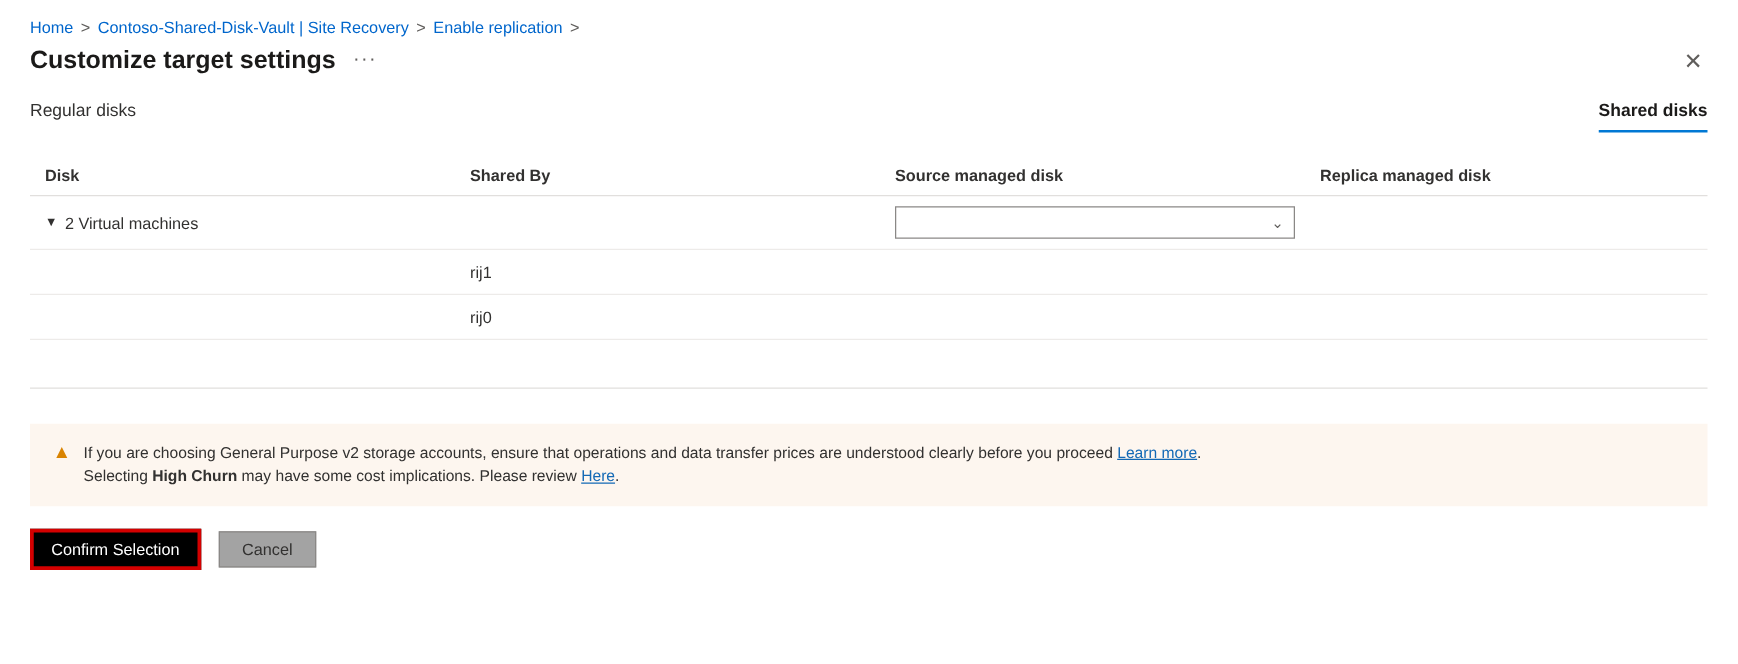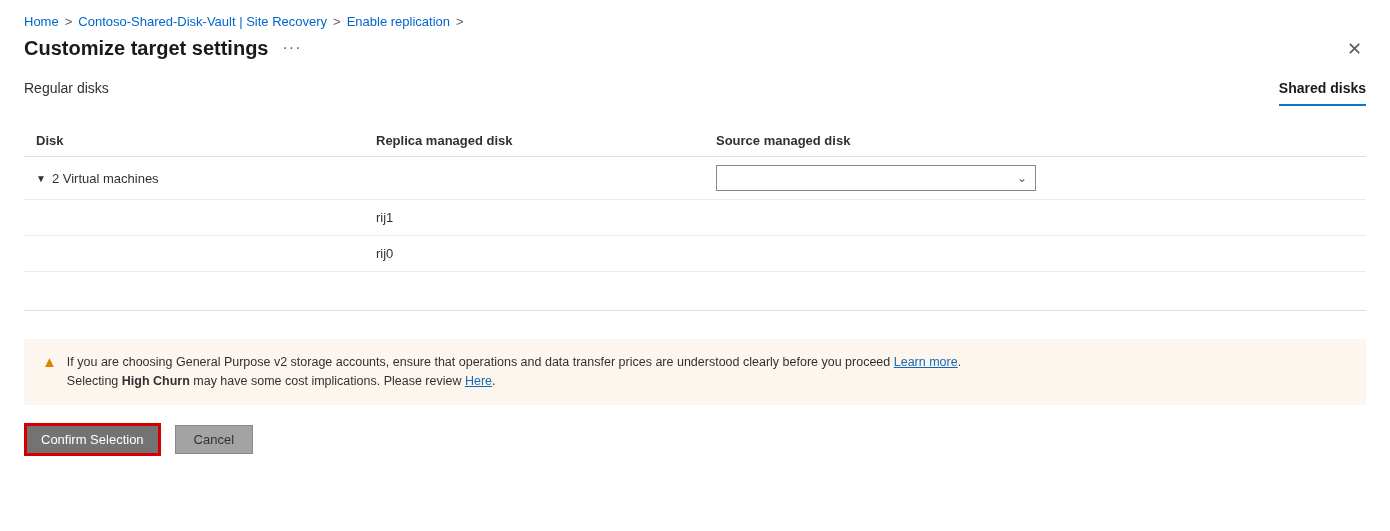"Shared By" div { html: none -> <div>Shared By</div> }
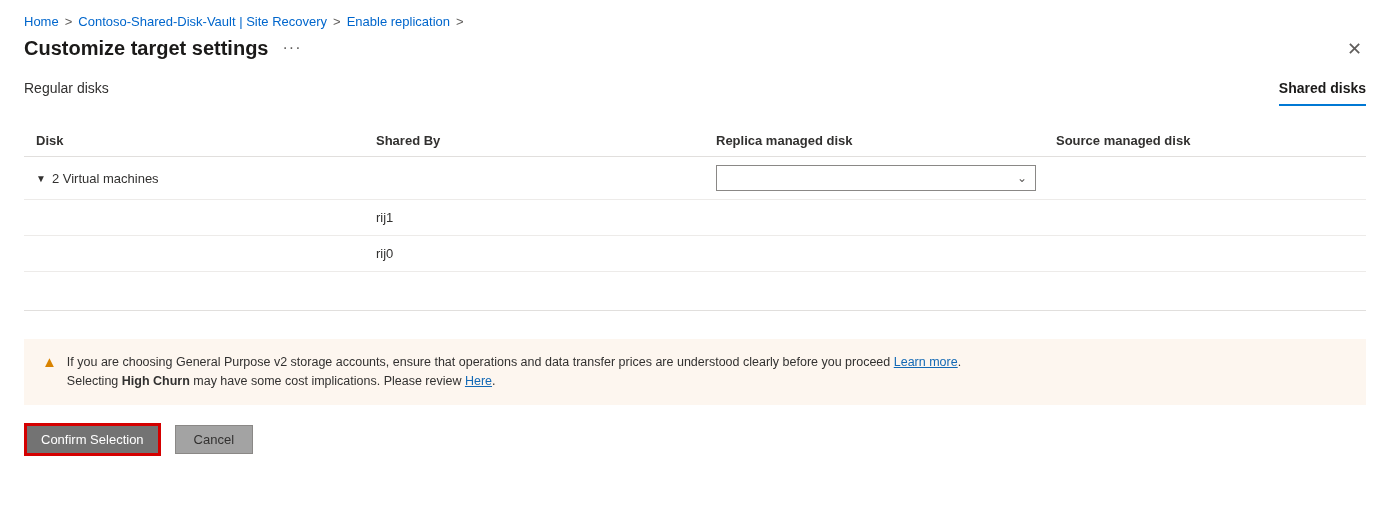"Replica managed disk" div { order: before "Source managed disk" -> after "Source managed disk" }
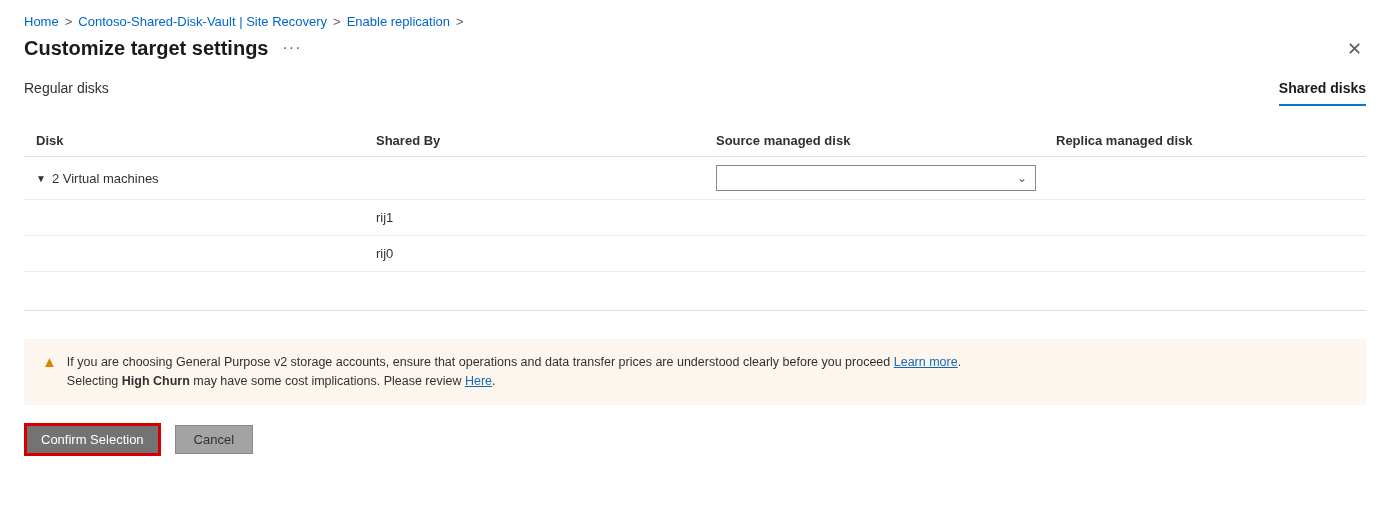"Confirm Selection" .btn-primary { background: #737373 -> #000000 }
